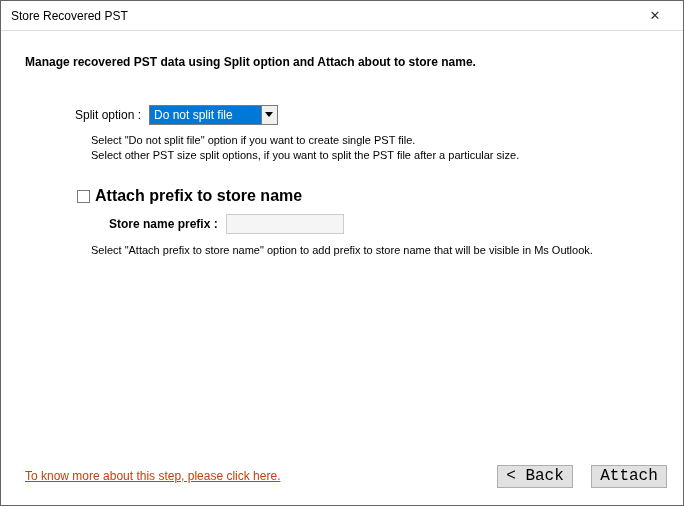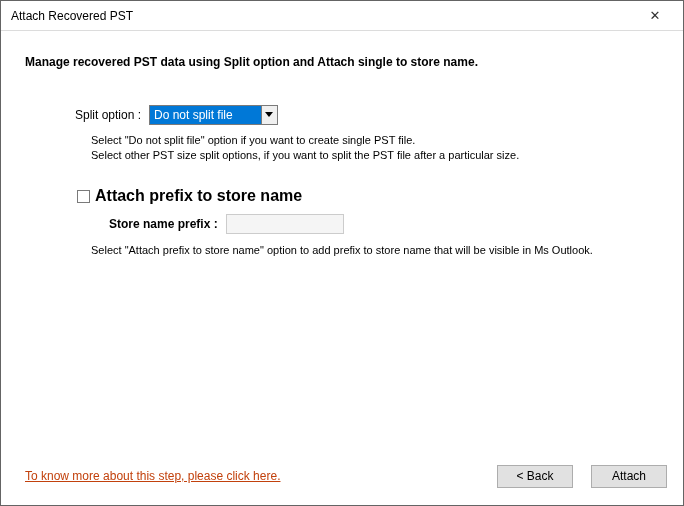"Attach Recovered PST" div.titlebar-title { text: Attach -> Store }
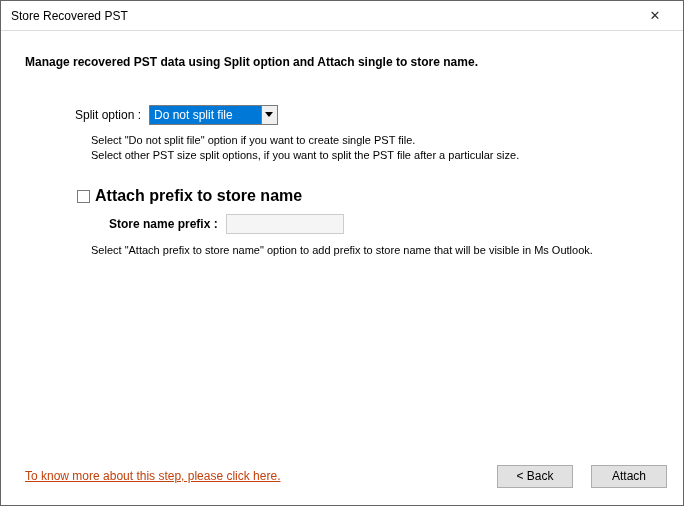"Manage recovered PST data using" div.heading { text: single -> about }
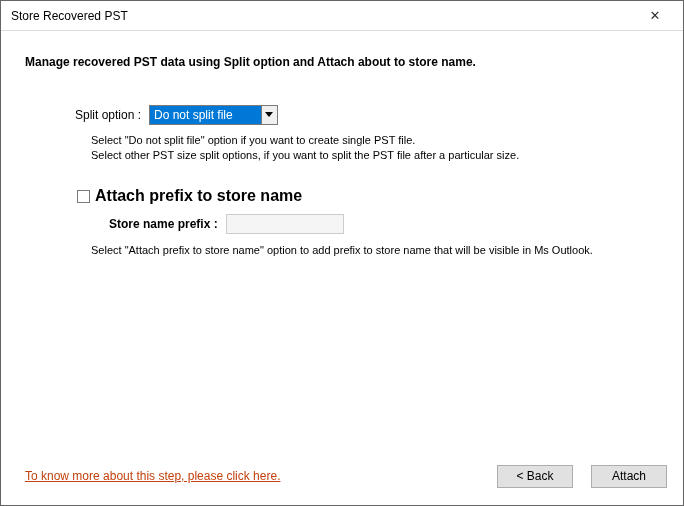"< Back" .btn { font-family: Liberation Sans, sans-serif -> Liberation Mono, monospace; font-size: 12px -> 16px }
